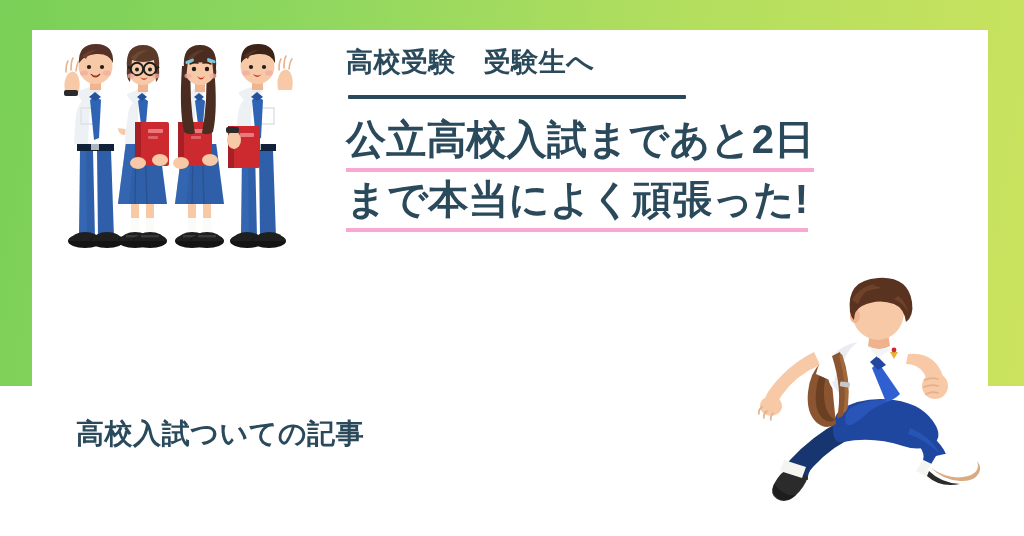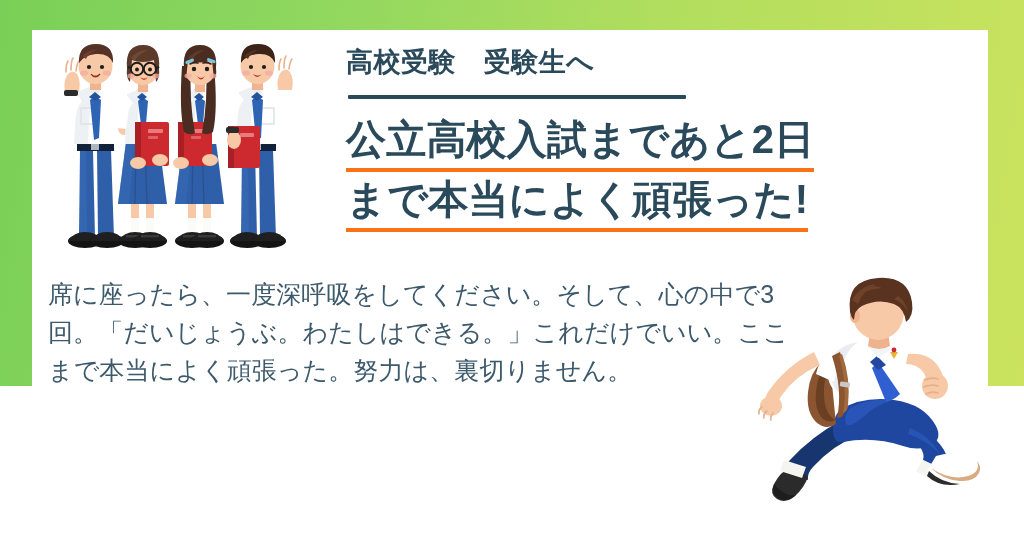"公立高校入試まであと2日" .headline span { border-bottom: 4px solid #f97316 -> 4px solid #f9a8d4 }
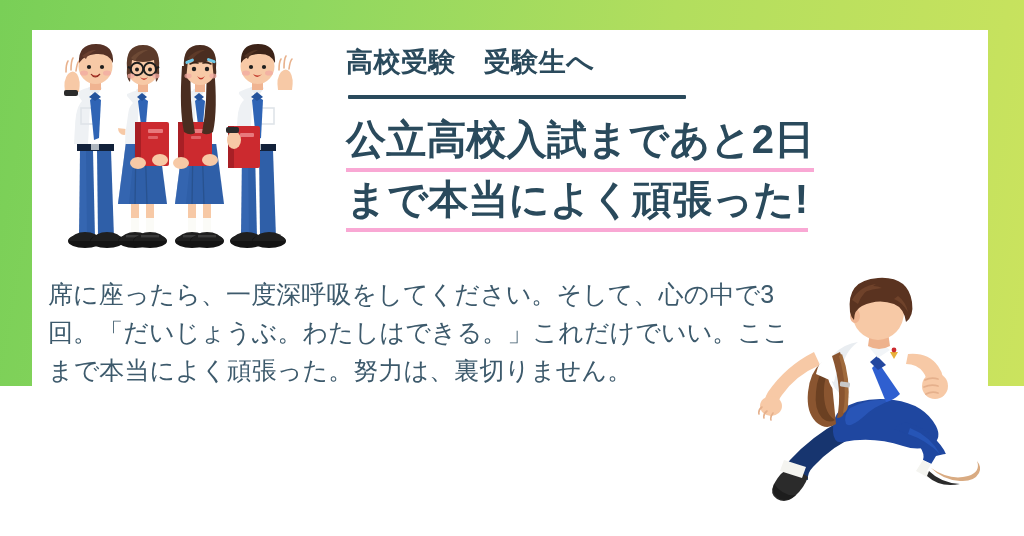"席に座ったら、一度深呼吸をしてください。そして、心の中で3" div.body-copy { html: <div>席に座ったら、一度深呼吸をしてください。そして、心の中で3 回。「だいじょうぶ。わたしはできる。」これだけでいい。ここ まで本当によく頑張った。努力は、裏切りません。</div> -> none }
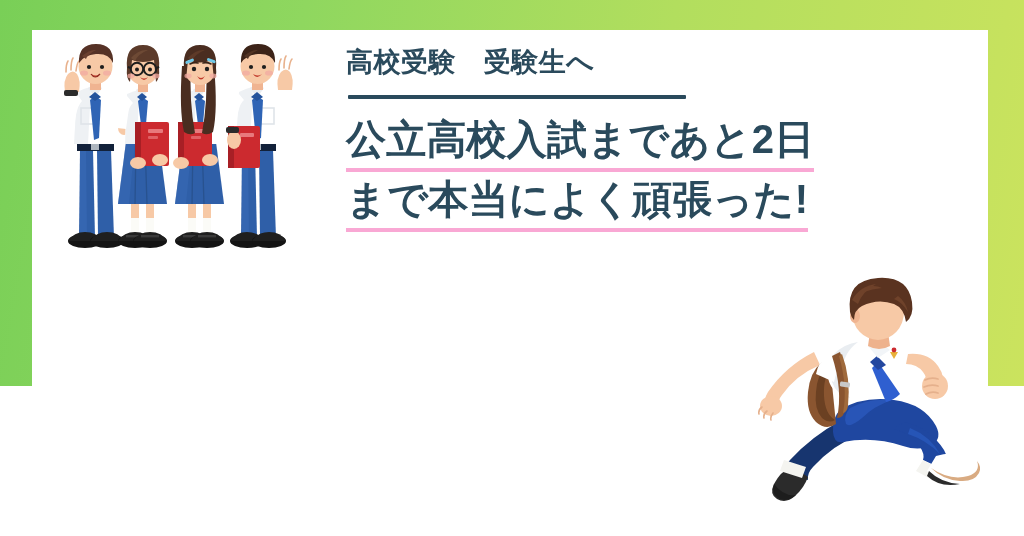"高校入試ついての記事" div.caption { html: none -> <div>高校入試ついての記事</div> }
